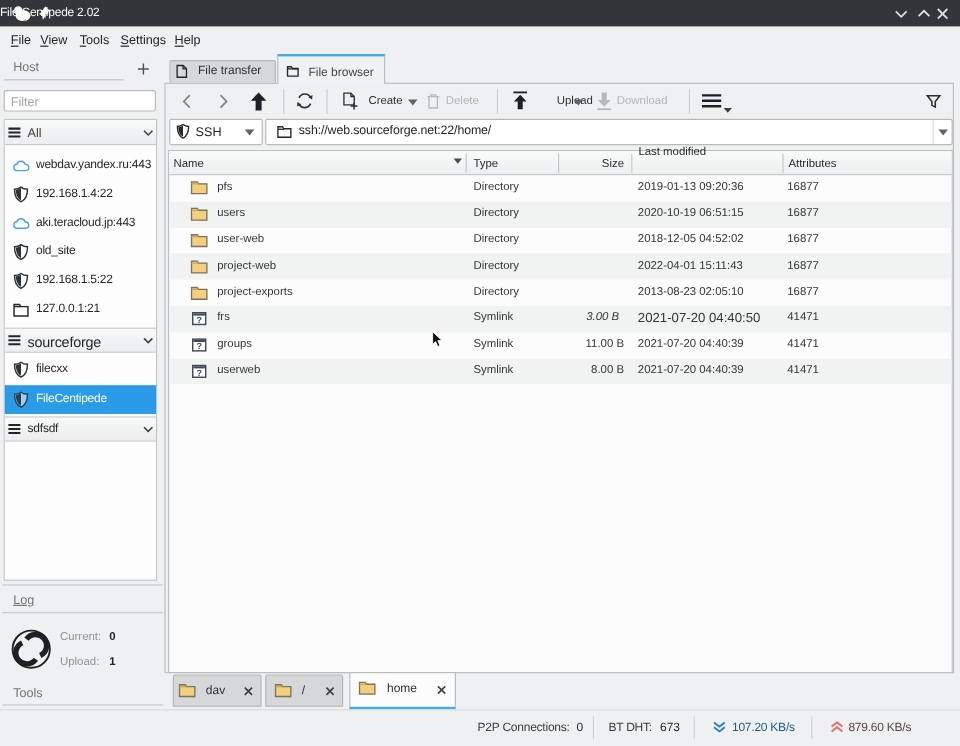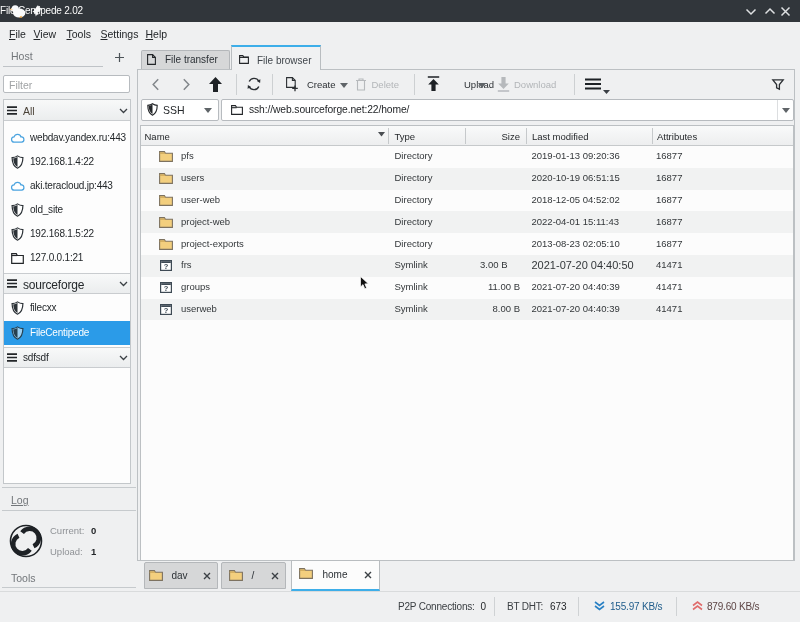"Last modified" div.txt { top: 131px -> 121px }
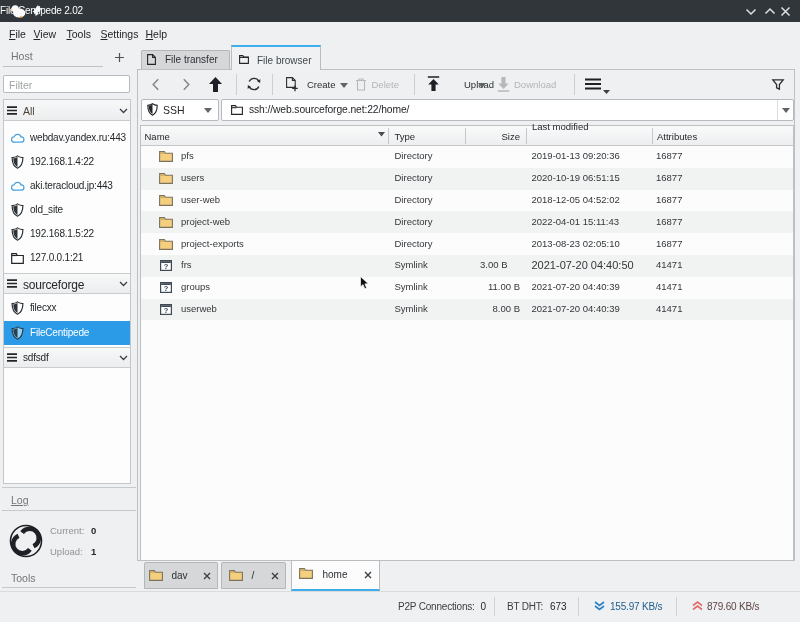"3.00 B" div.txt { font-style: none -> italic; left: 480px -> 456px; text-align: left -> right }
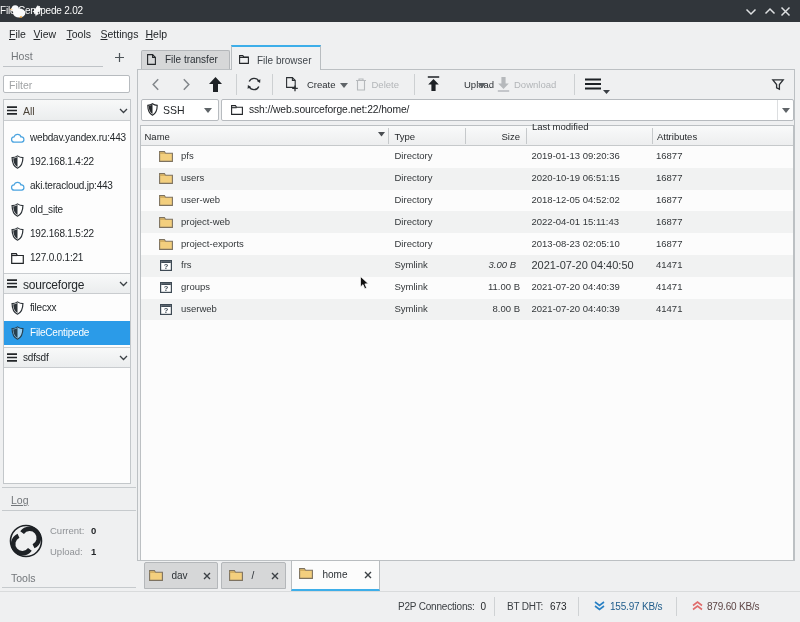"155.97 KB/s" div.txt { text: 155.97 -> 107.20 }
